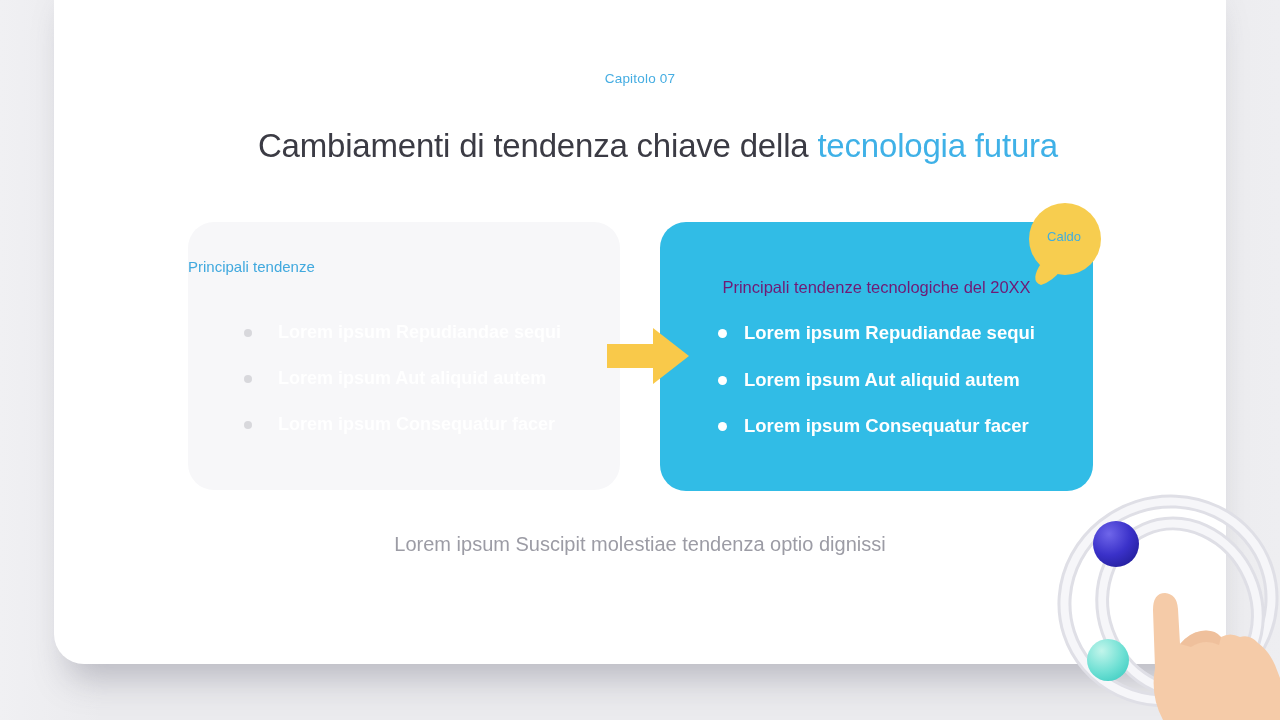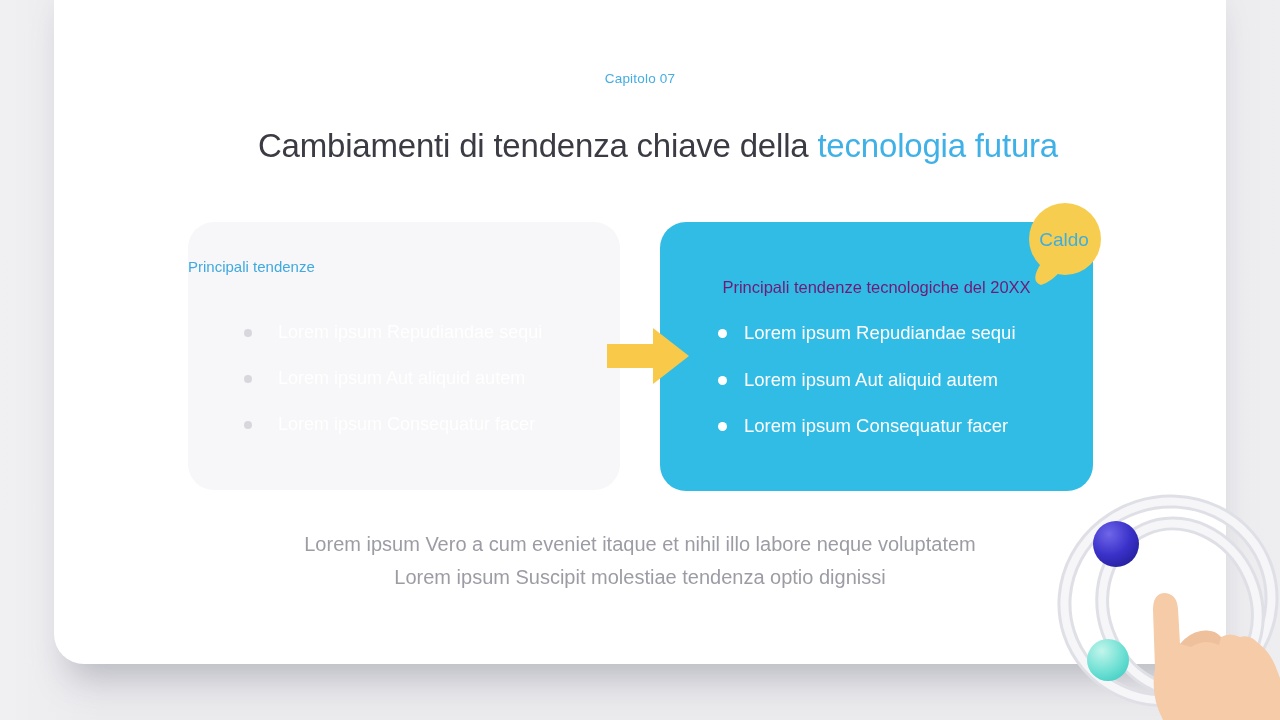"Caldo" .badge-label { font-size: 19px -> 13px }
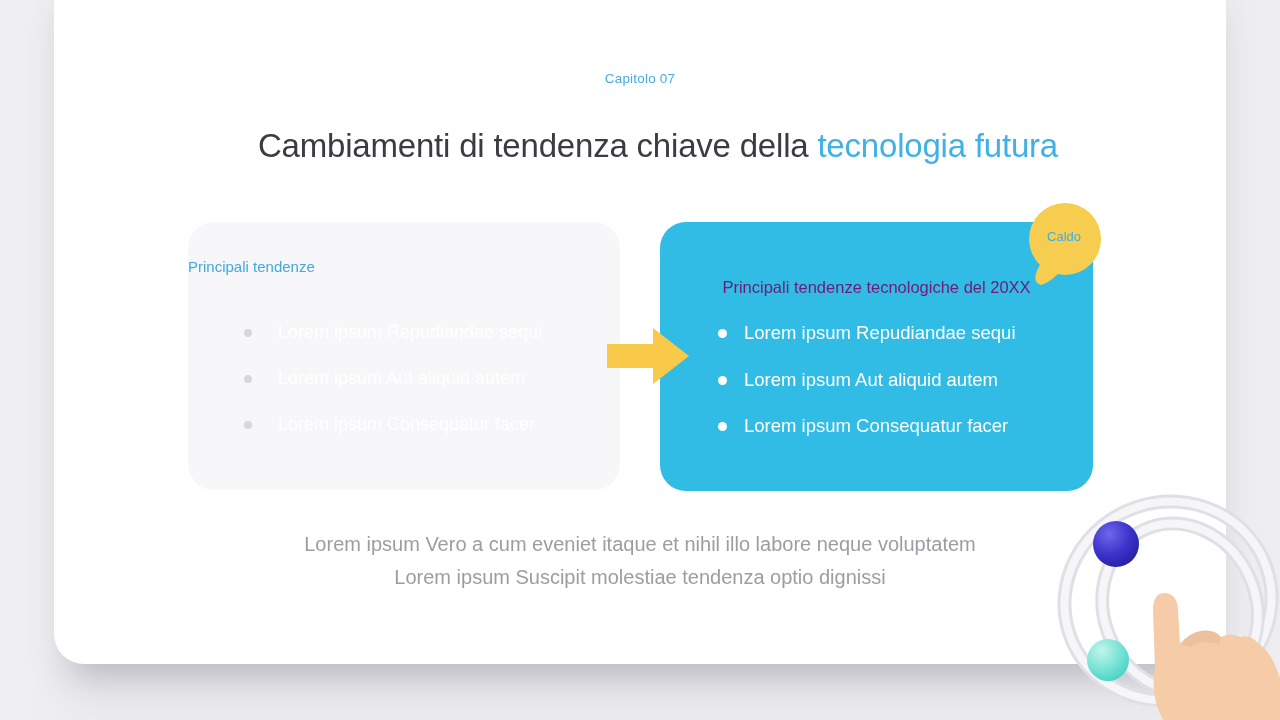"Lorem ipsum Repudiandae sequi" .item-row { font-weight: none -> bold }
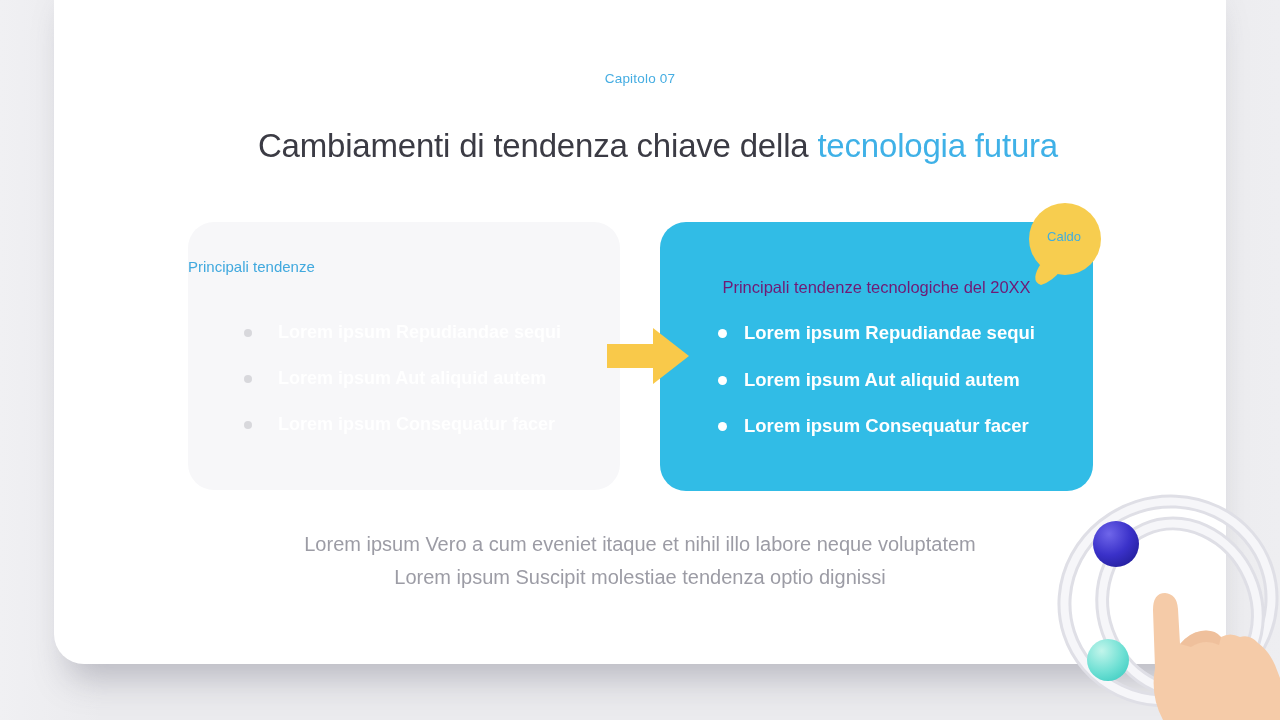"Lorem ipsum Vero a cum" div { html: <div>Lorem ipsum Vero a cum eveniet itaque et nihil illo labore neque voluptatem</div> -> none }
